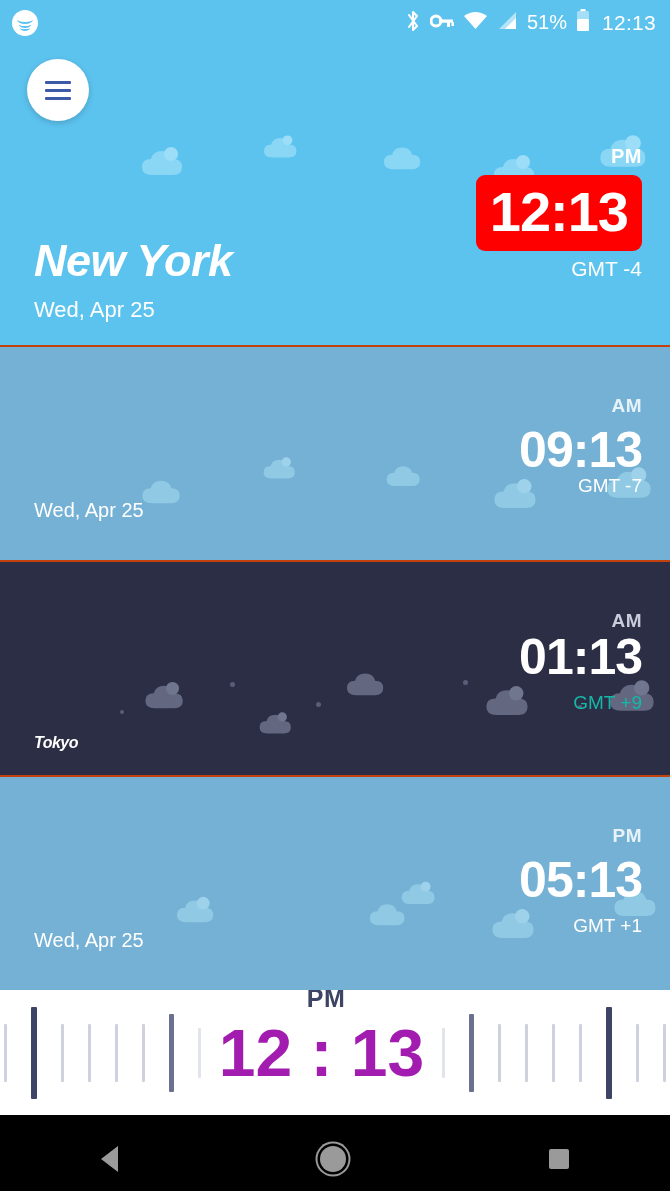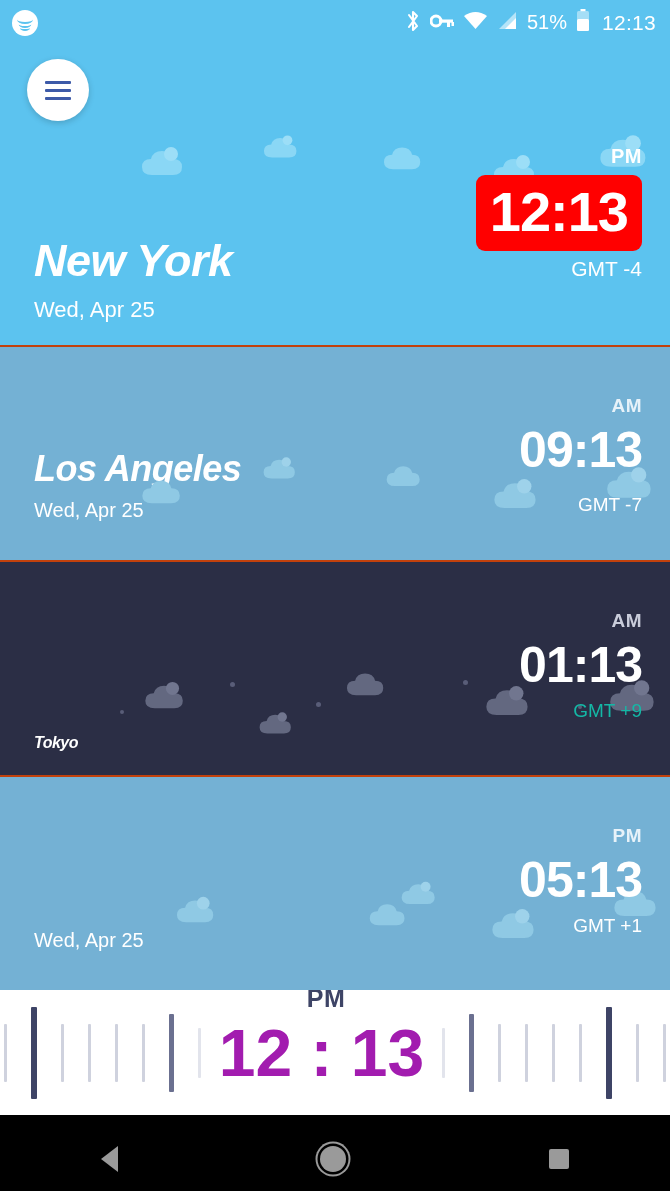"Los Angeles" div.city { html: <div>Los Angeles</div> -> none }
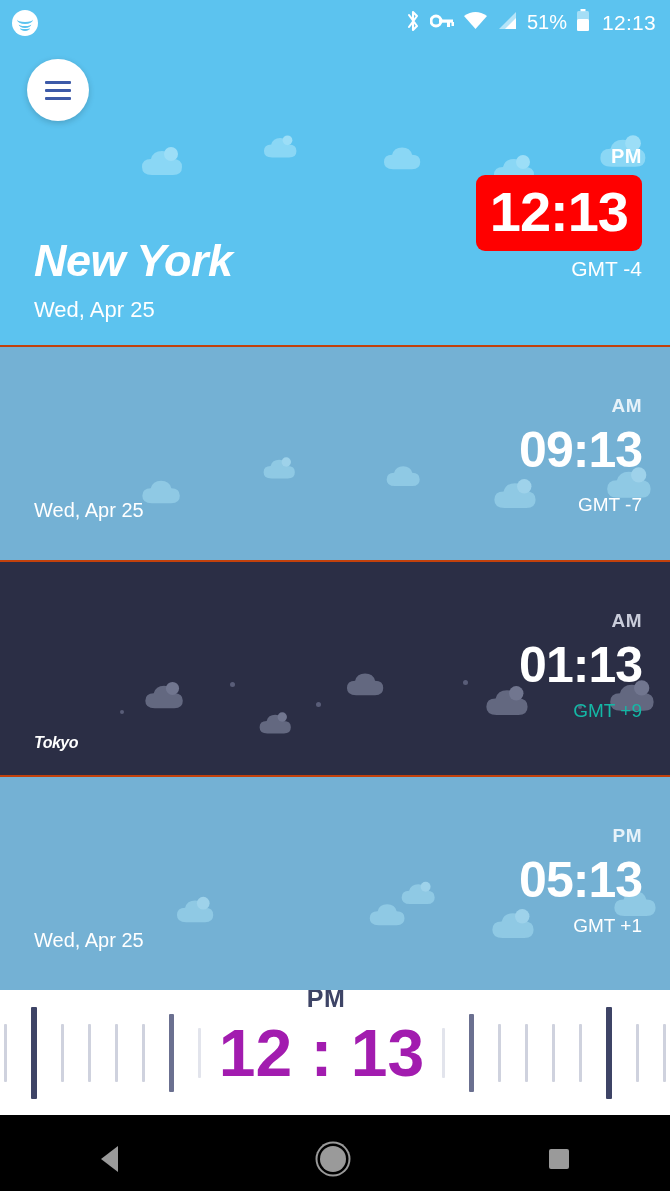"GMT -7" div.gmt { margin-top: 19px -> 0 }
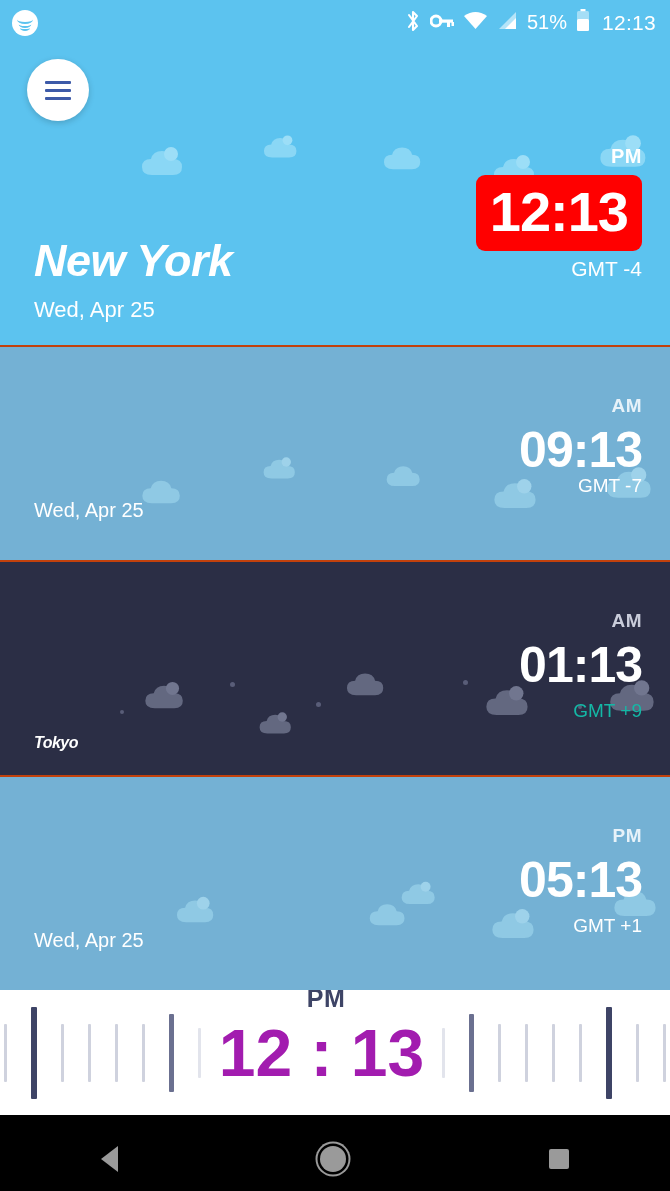"01:13" div.bigtime { margin-top: 8px -> none }
